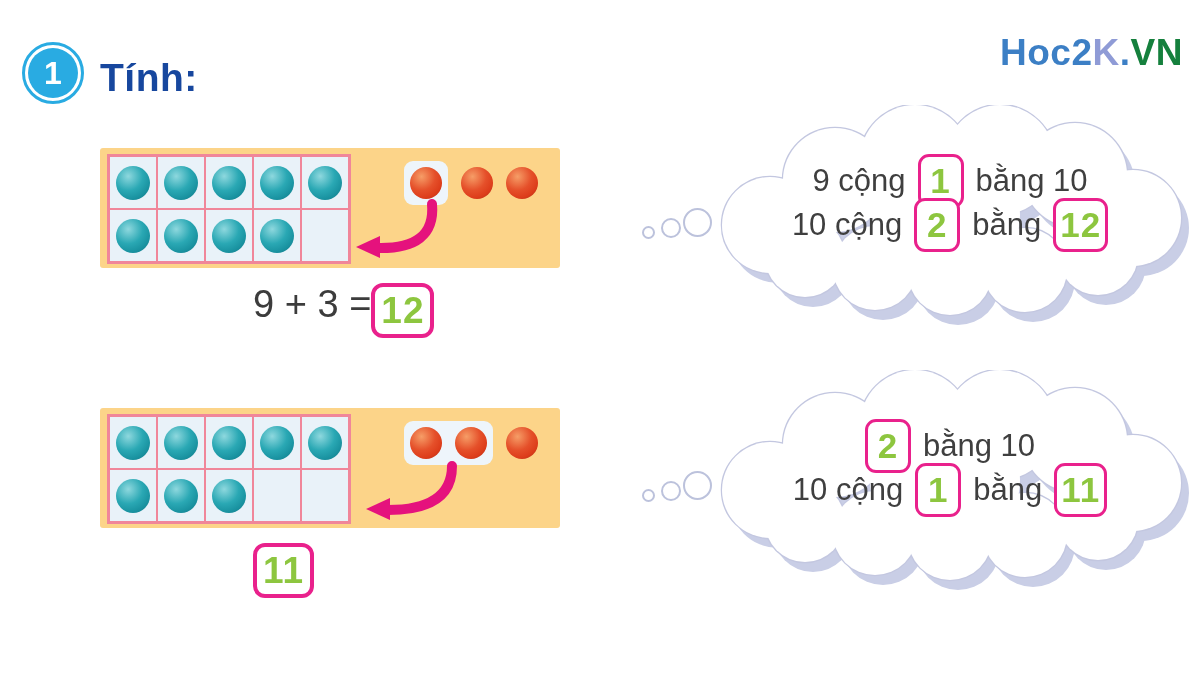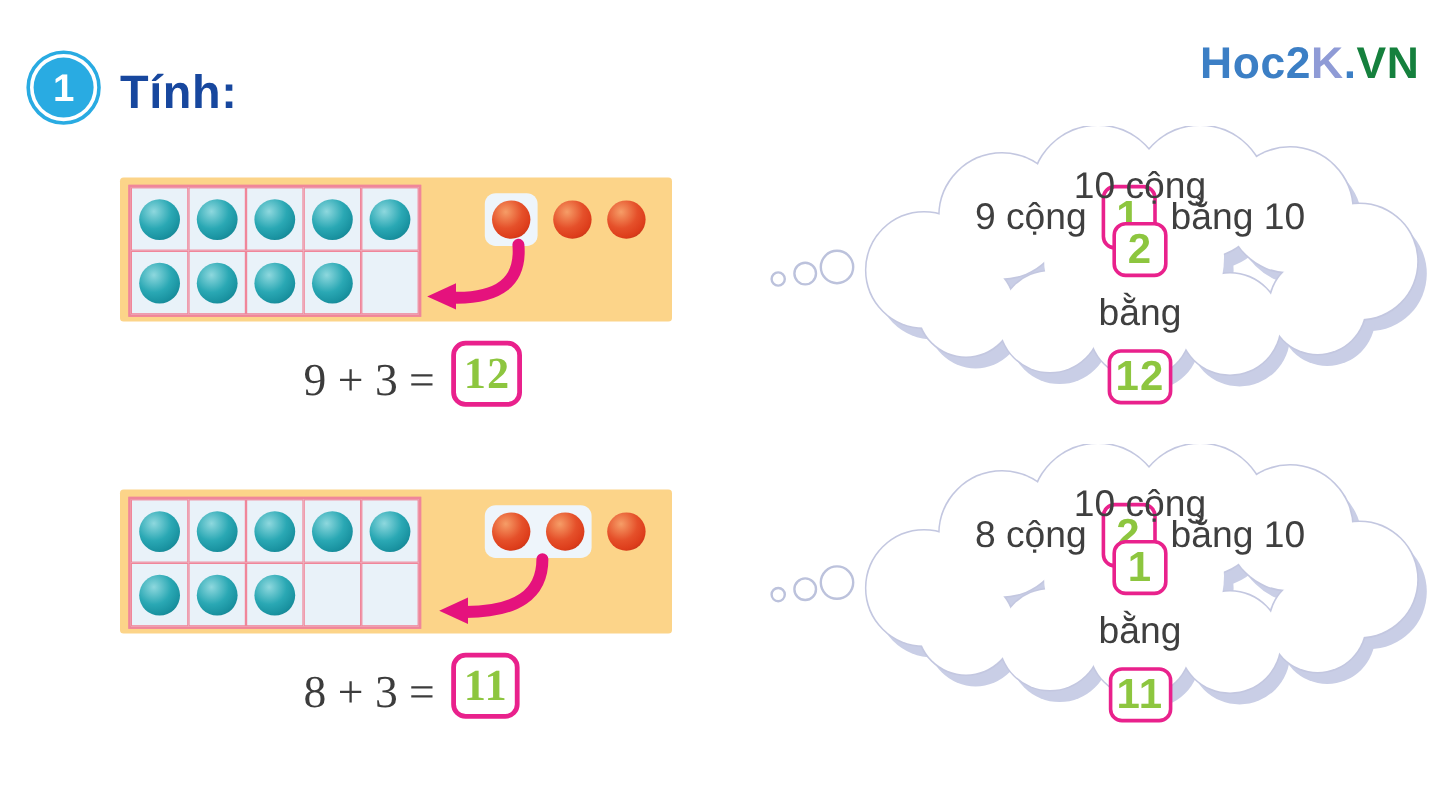"10 cộng" .line2 { flex-direction: column -> none; top: 104px -> 92px }
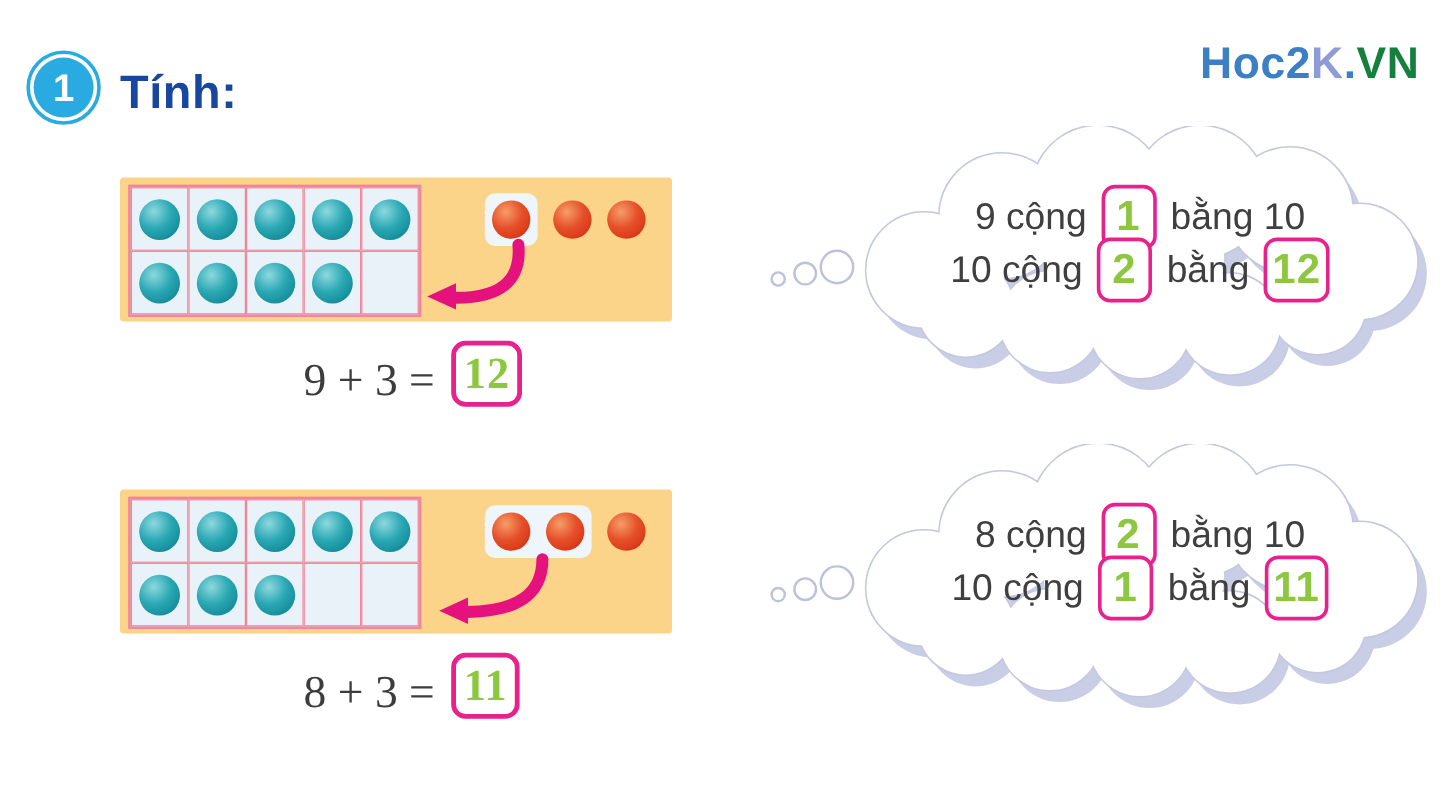"9 + 3 =" .equation { align-items: flex-end -> flex-start; font-family: Liberation Serif, serif -> none; gap: 14px -> none }
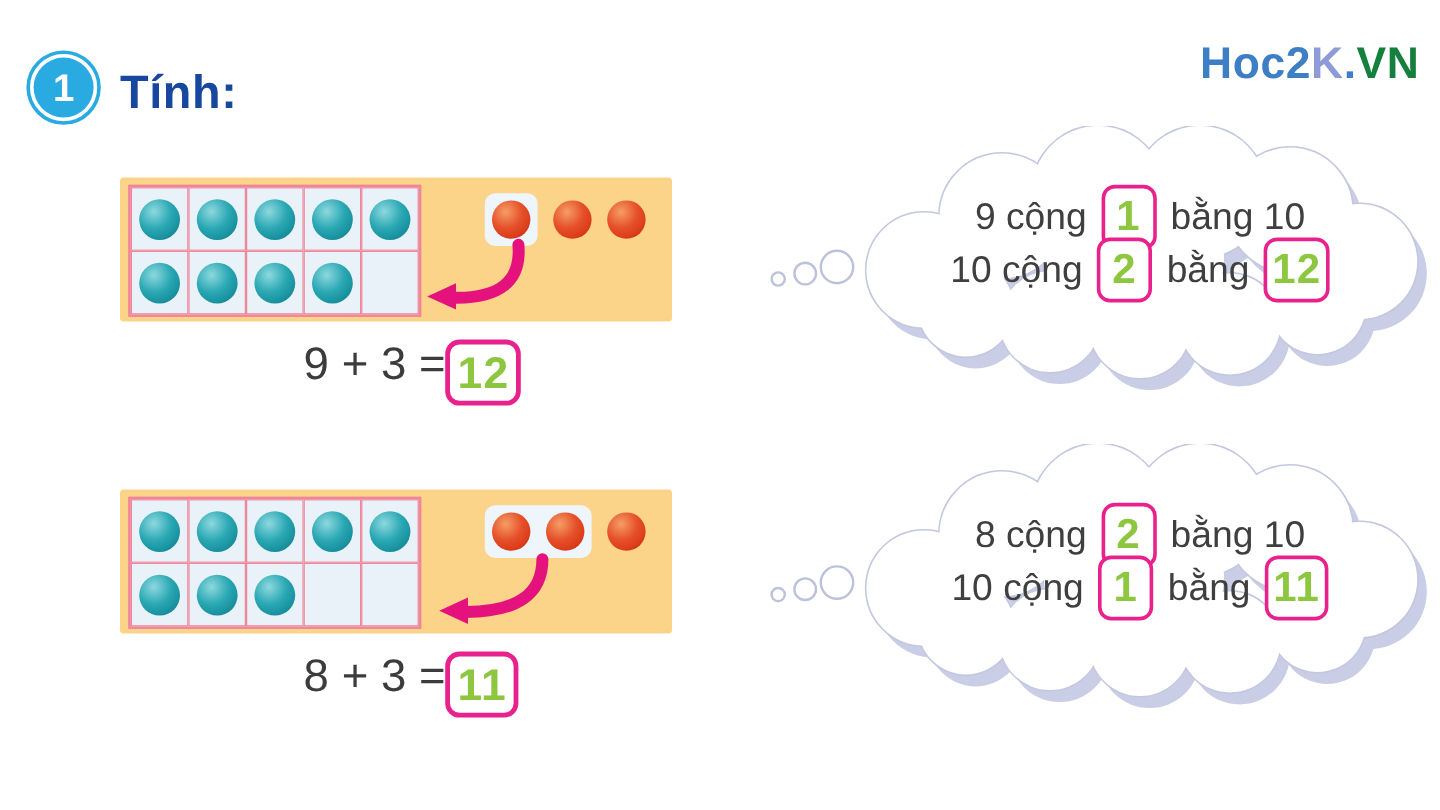"8 cộng" span { html: <span>8 cộng</span> -> none }
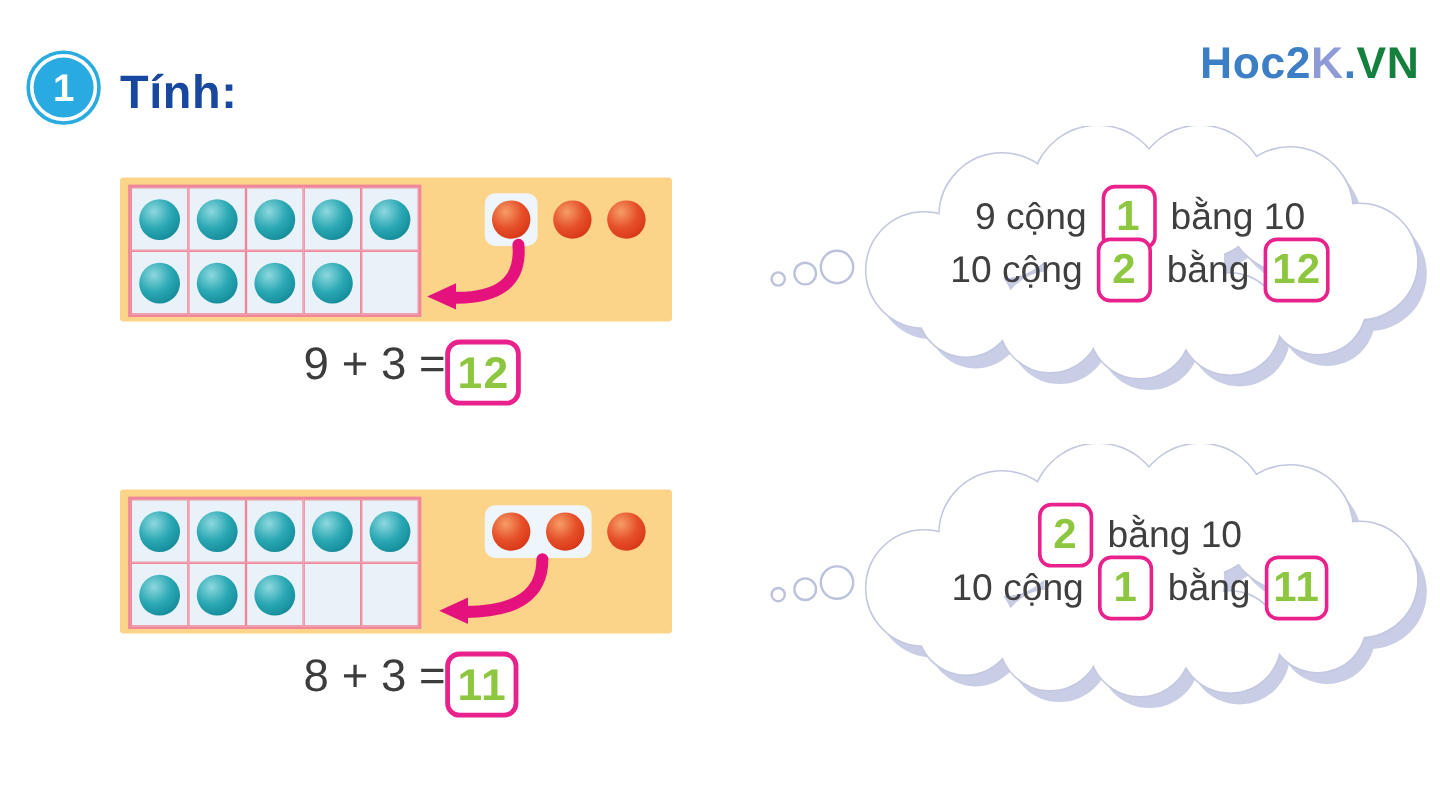"8 + 3 =" span { html: <span>8 + 3 =</span> -> none }
